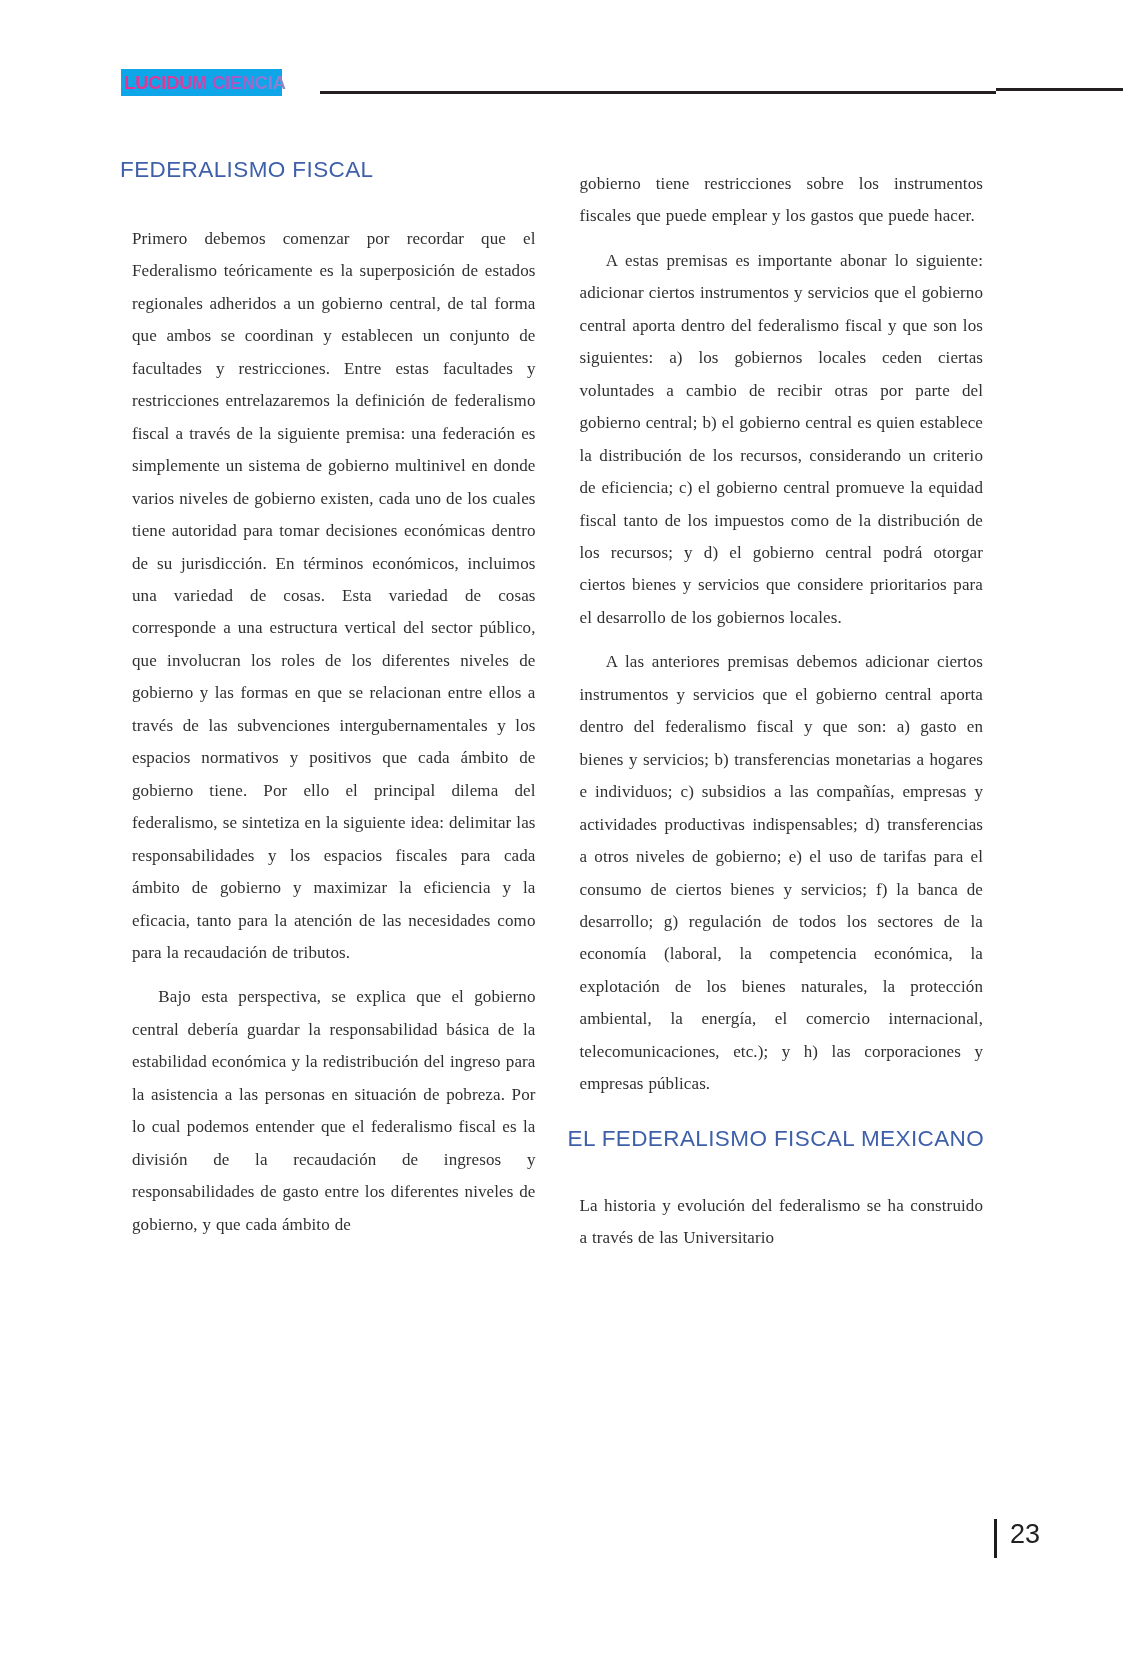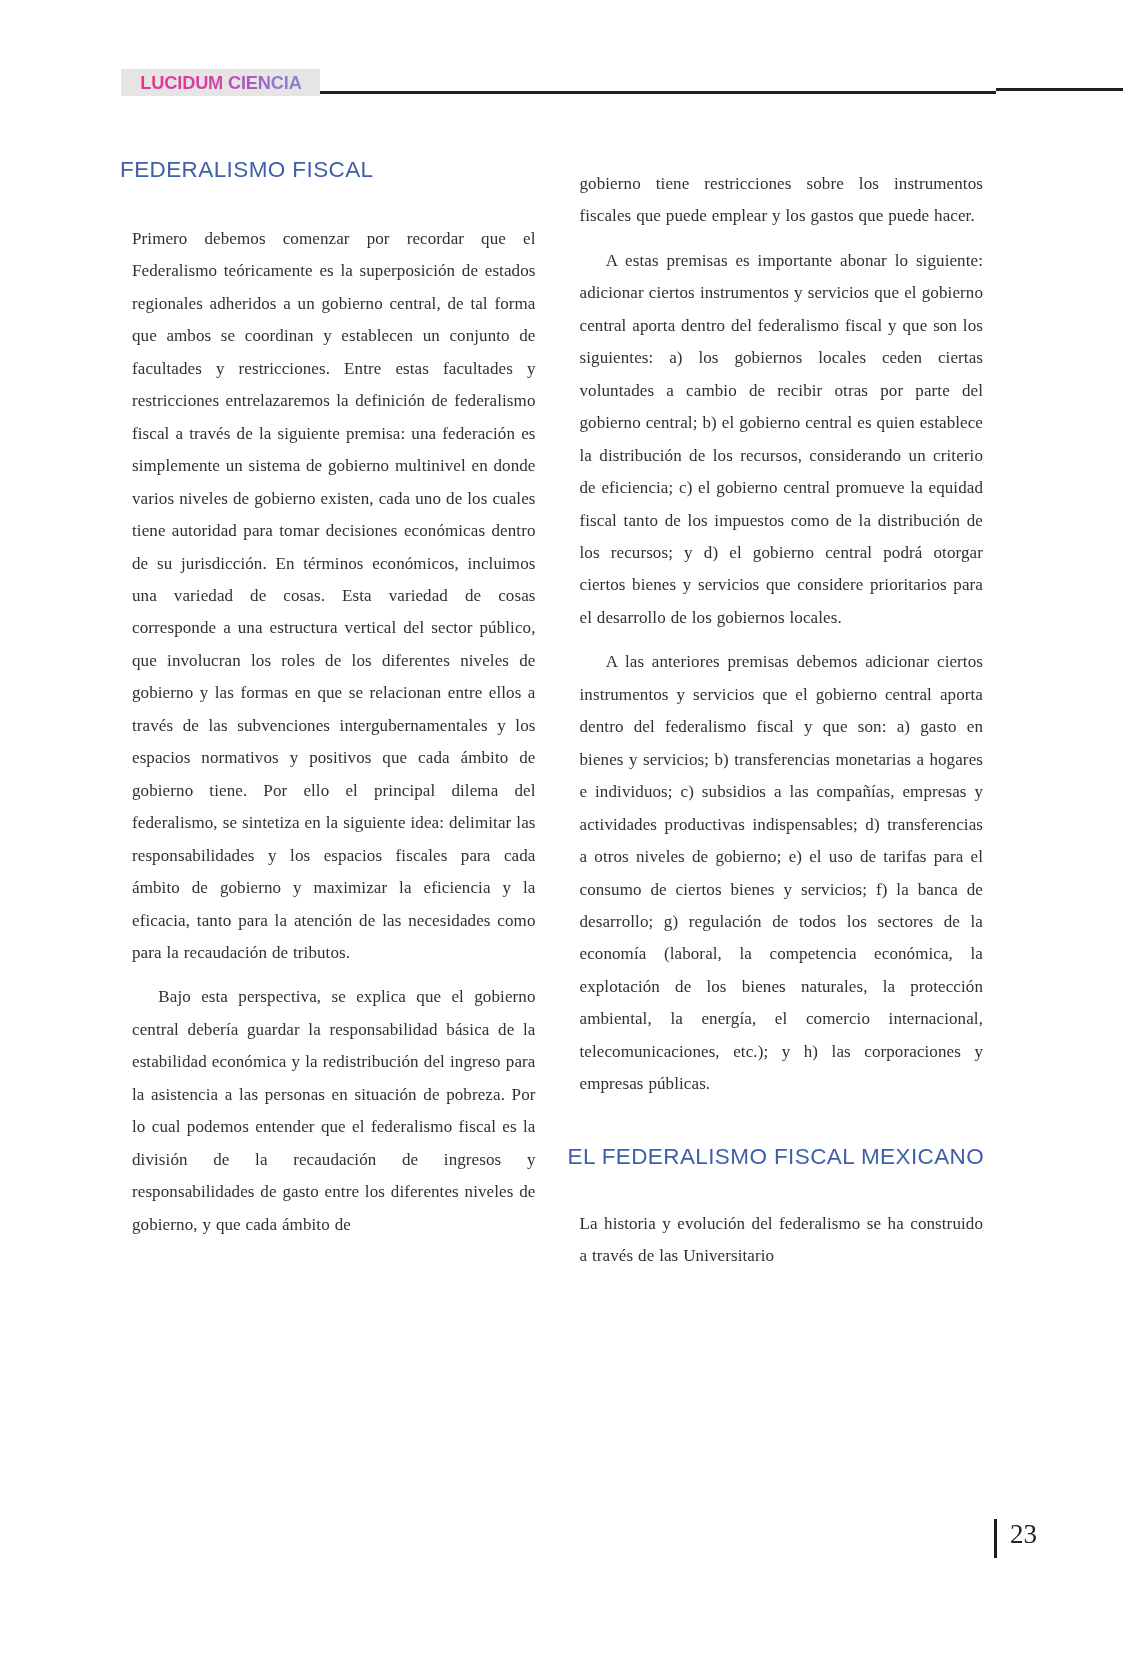"LUCIDUM CIENCIA" .logo-box { background: #e5e5e5 -> #0ea5e9; justify-content: center -> flex-start; width: 199px -> 161px }
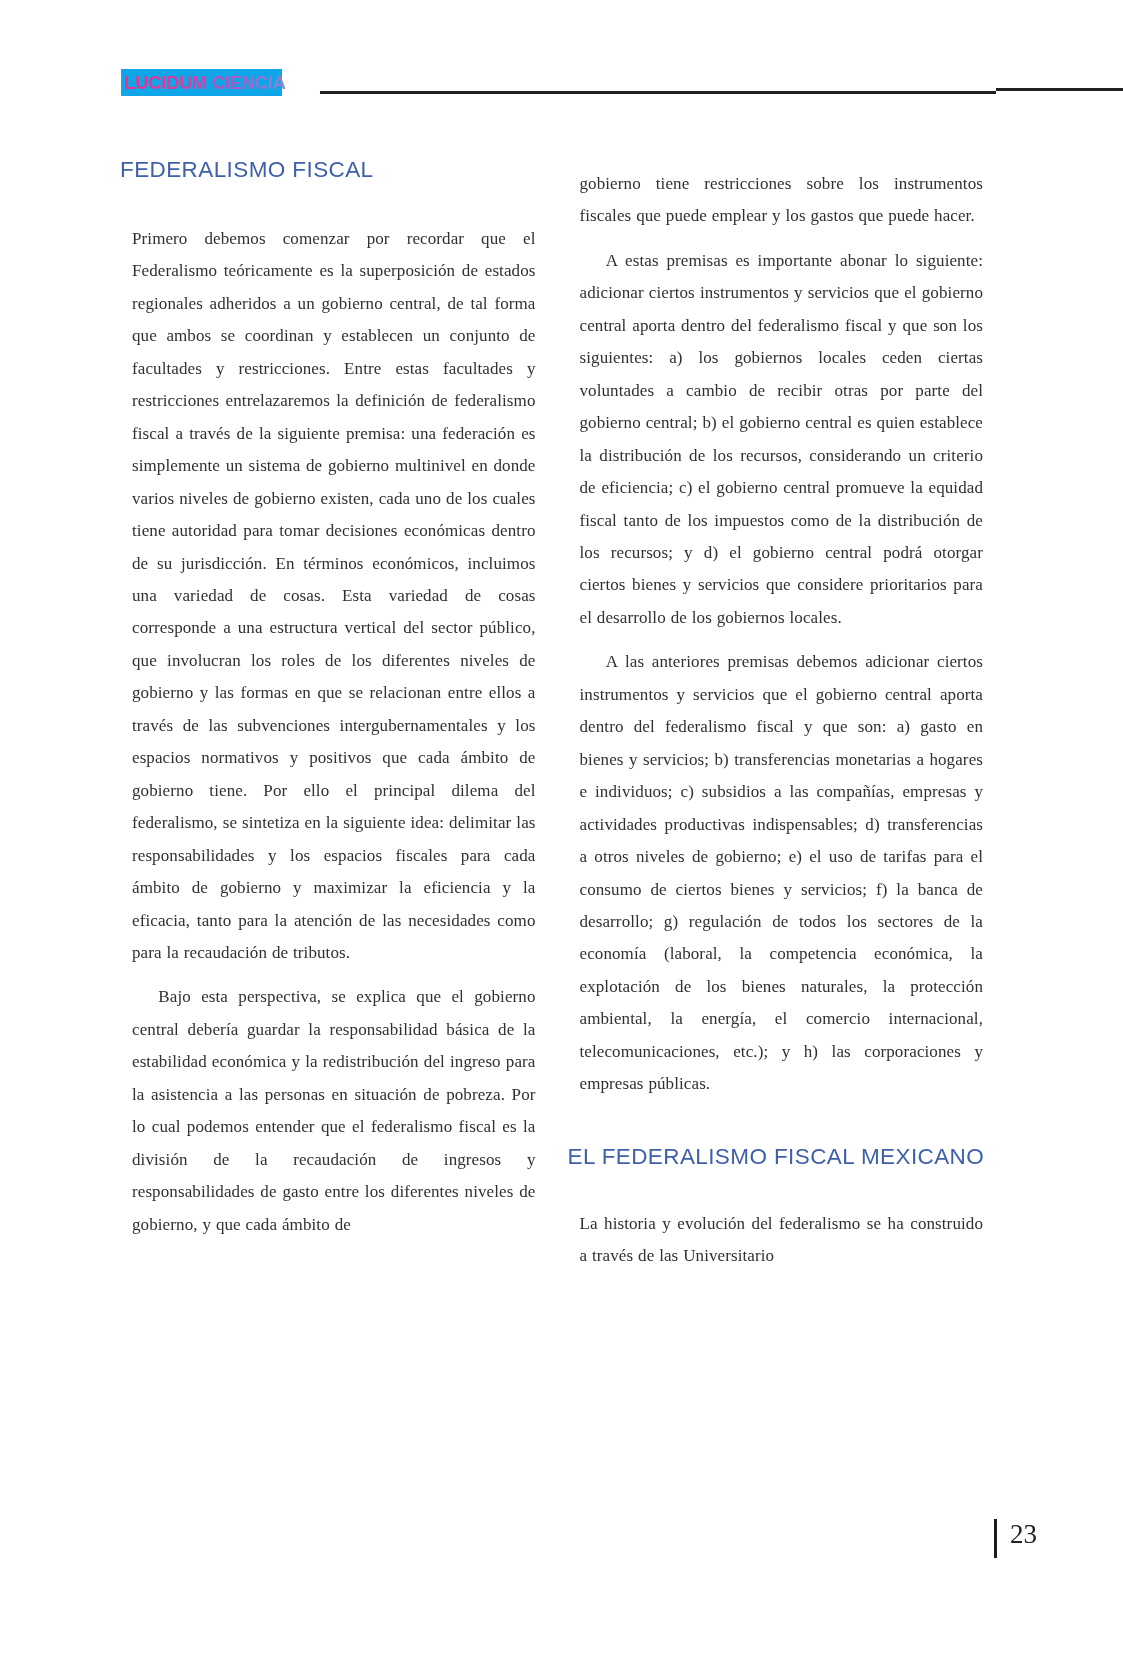"EL FEDERALISMO FISCAL MEXICANO" .subheading { margin: 42px 0 38px 0 -> 24px 0 38px 0 }
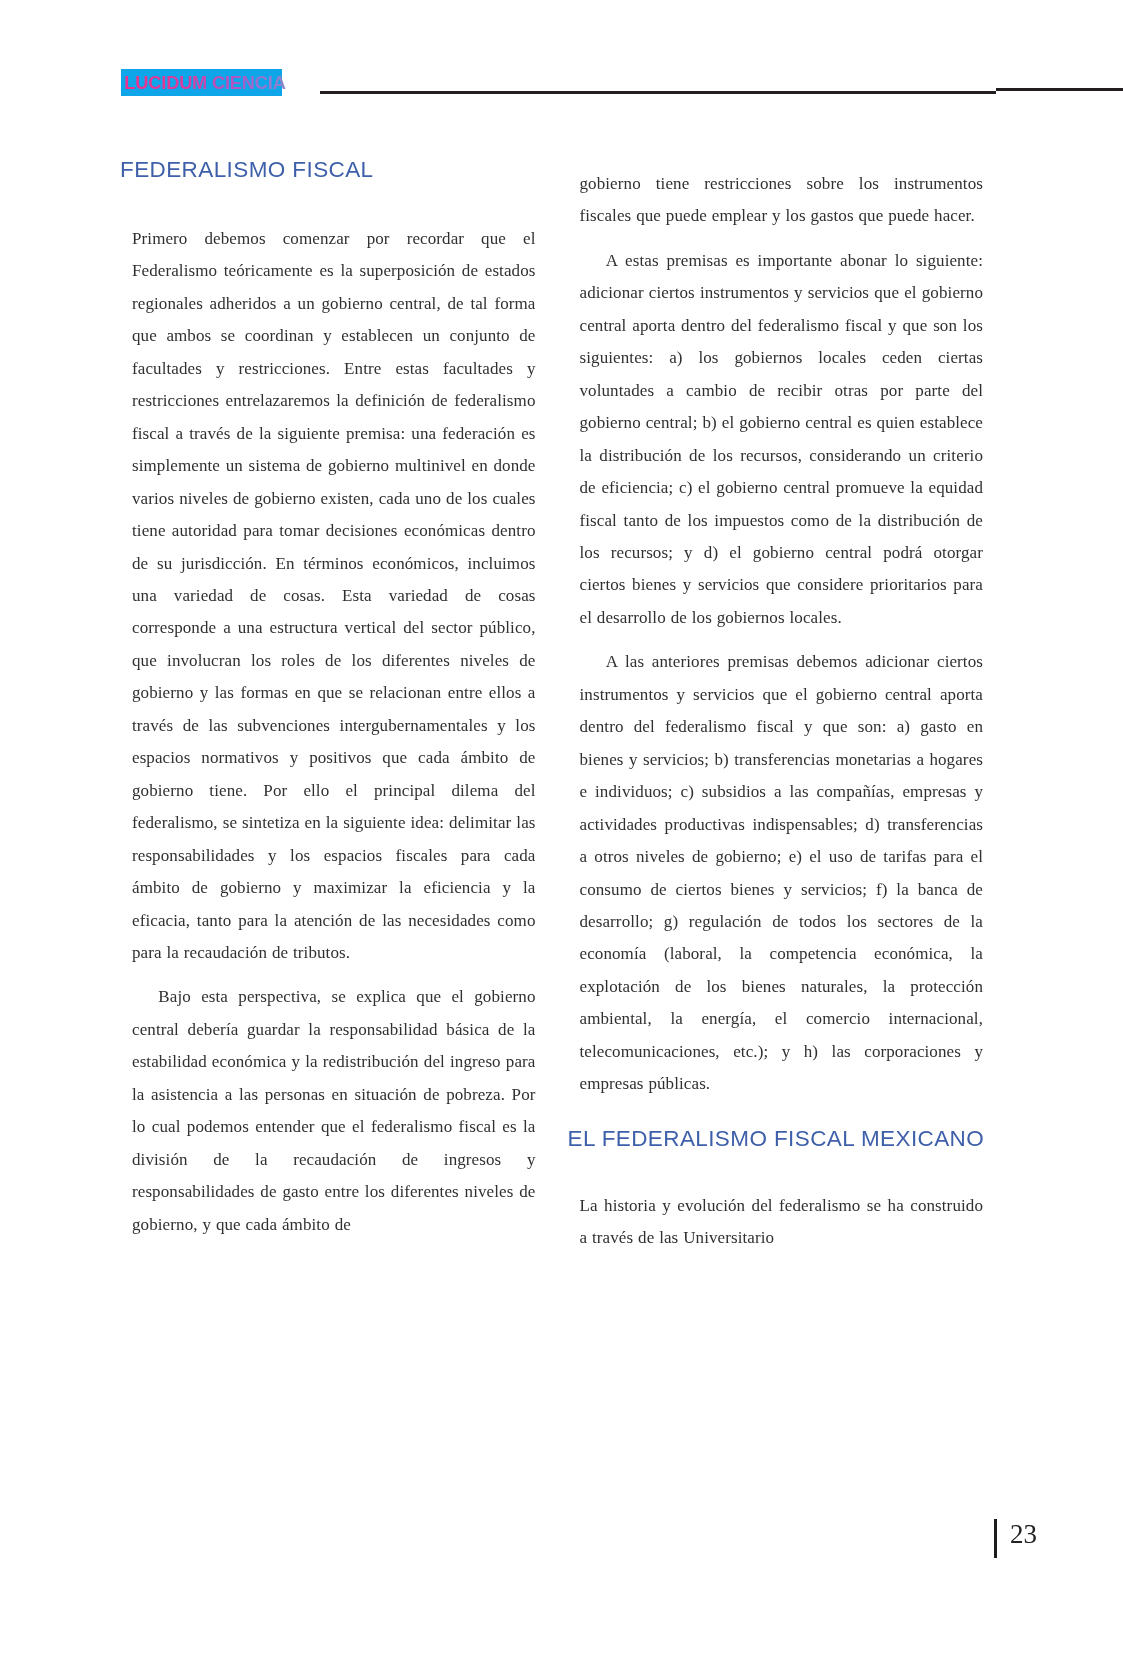"23" .pagenum { font-family: Liberation Serif, serif -> Liberation Sans, sans-serif }
